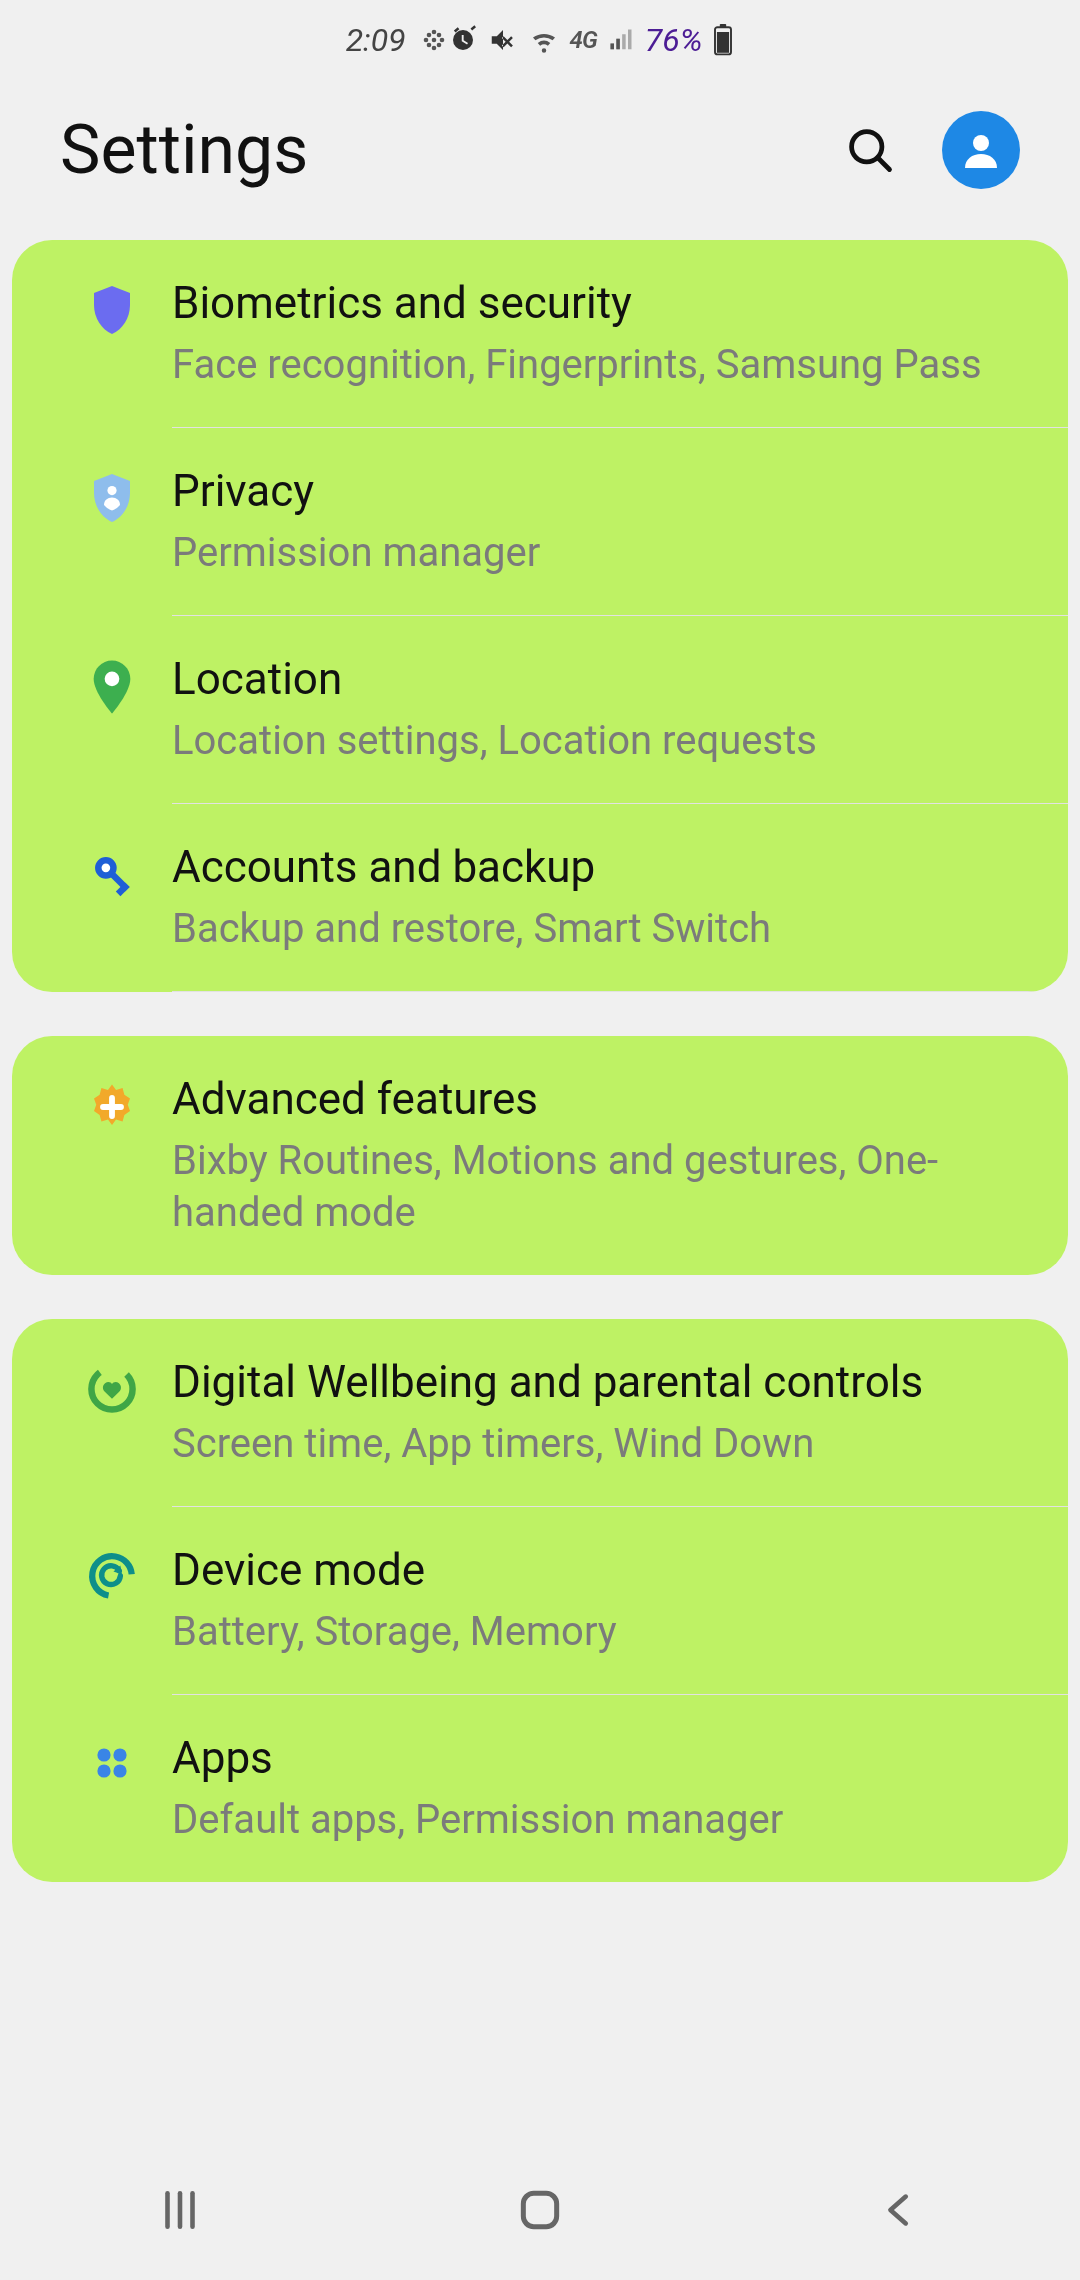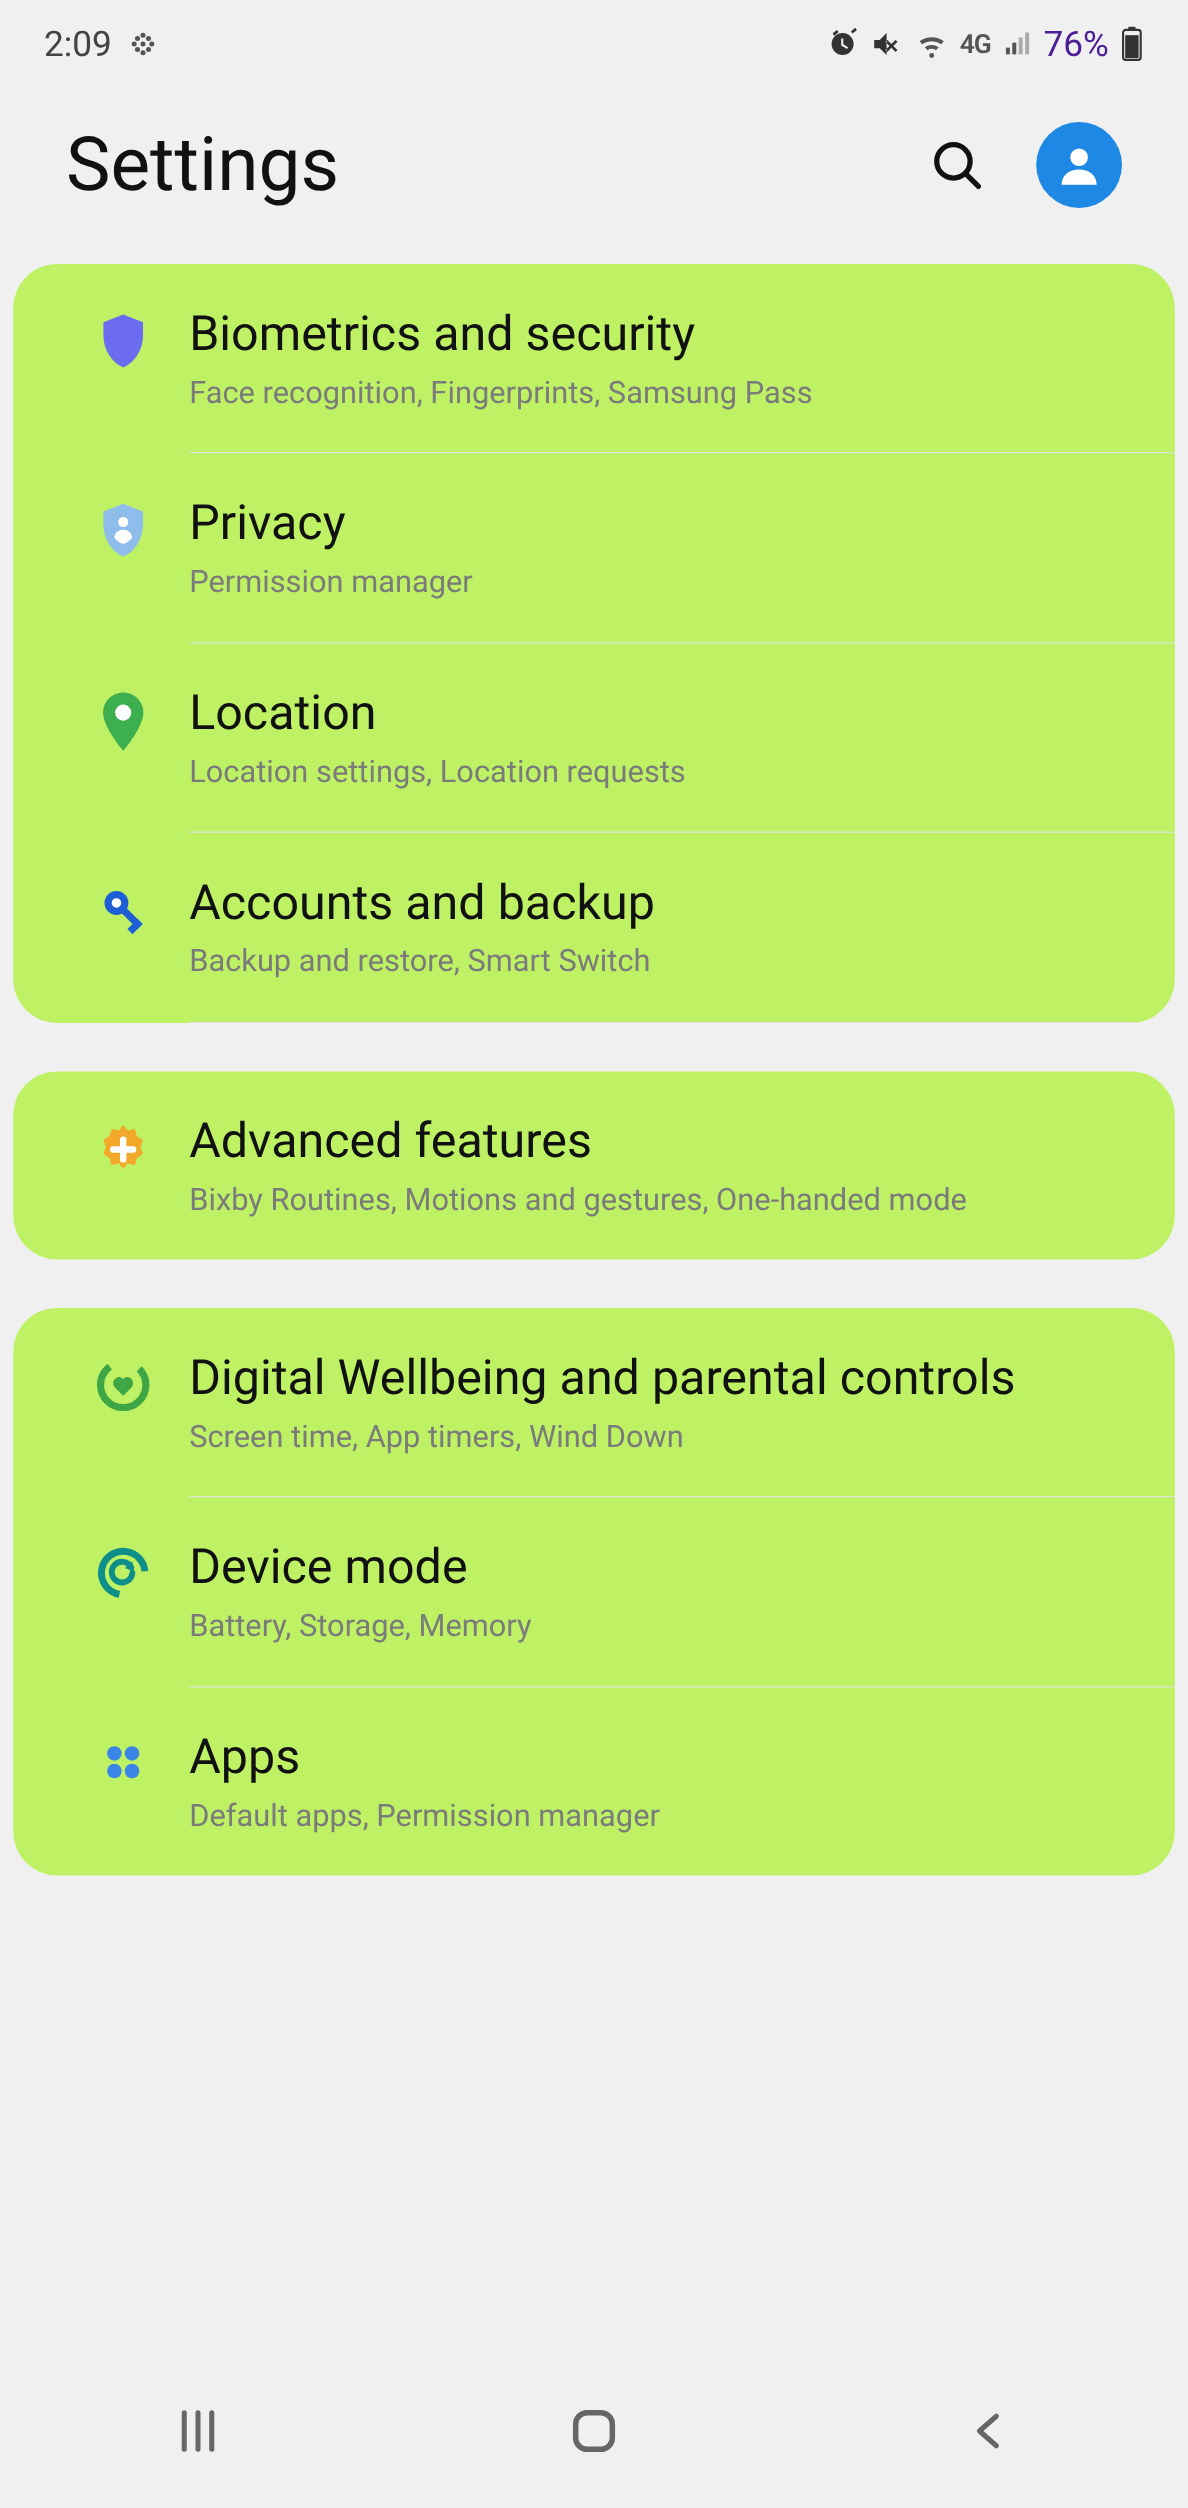"2:09" .status-bar { font-style: none -> italic; justify-content: space-between -> center }
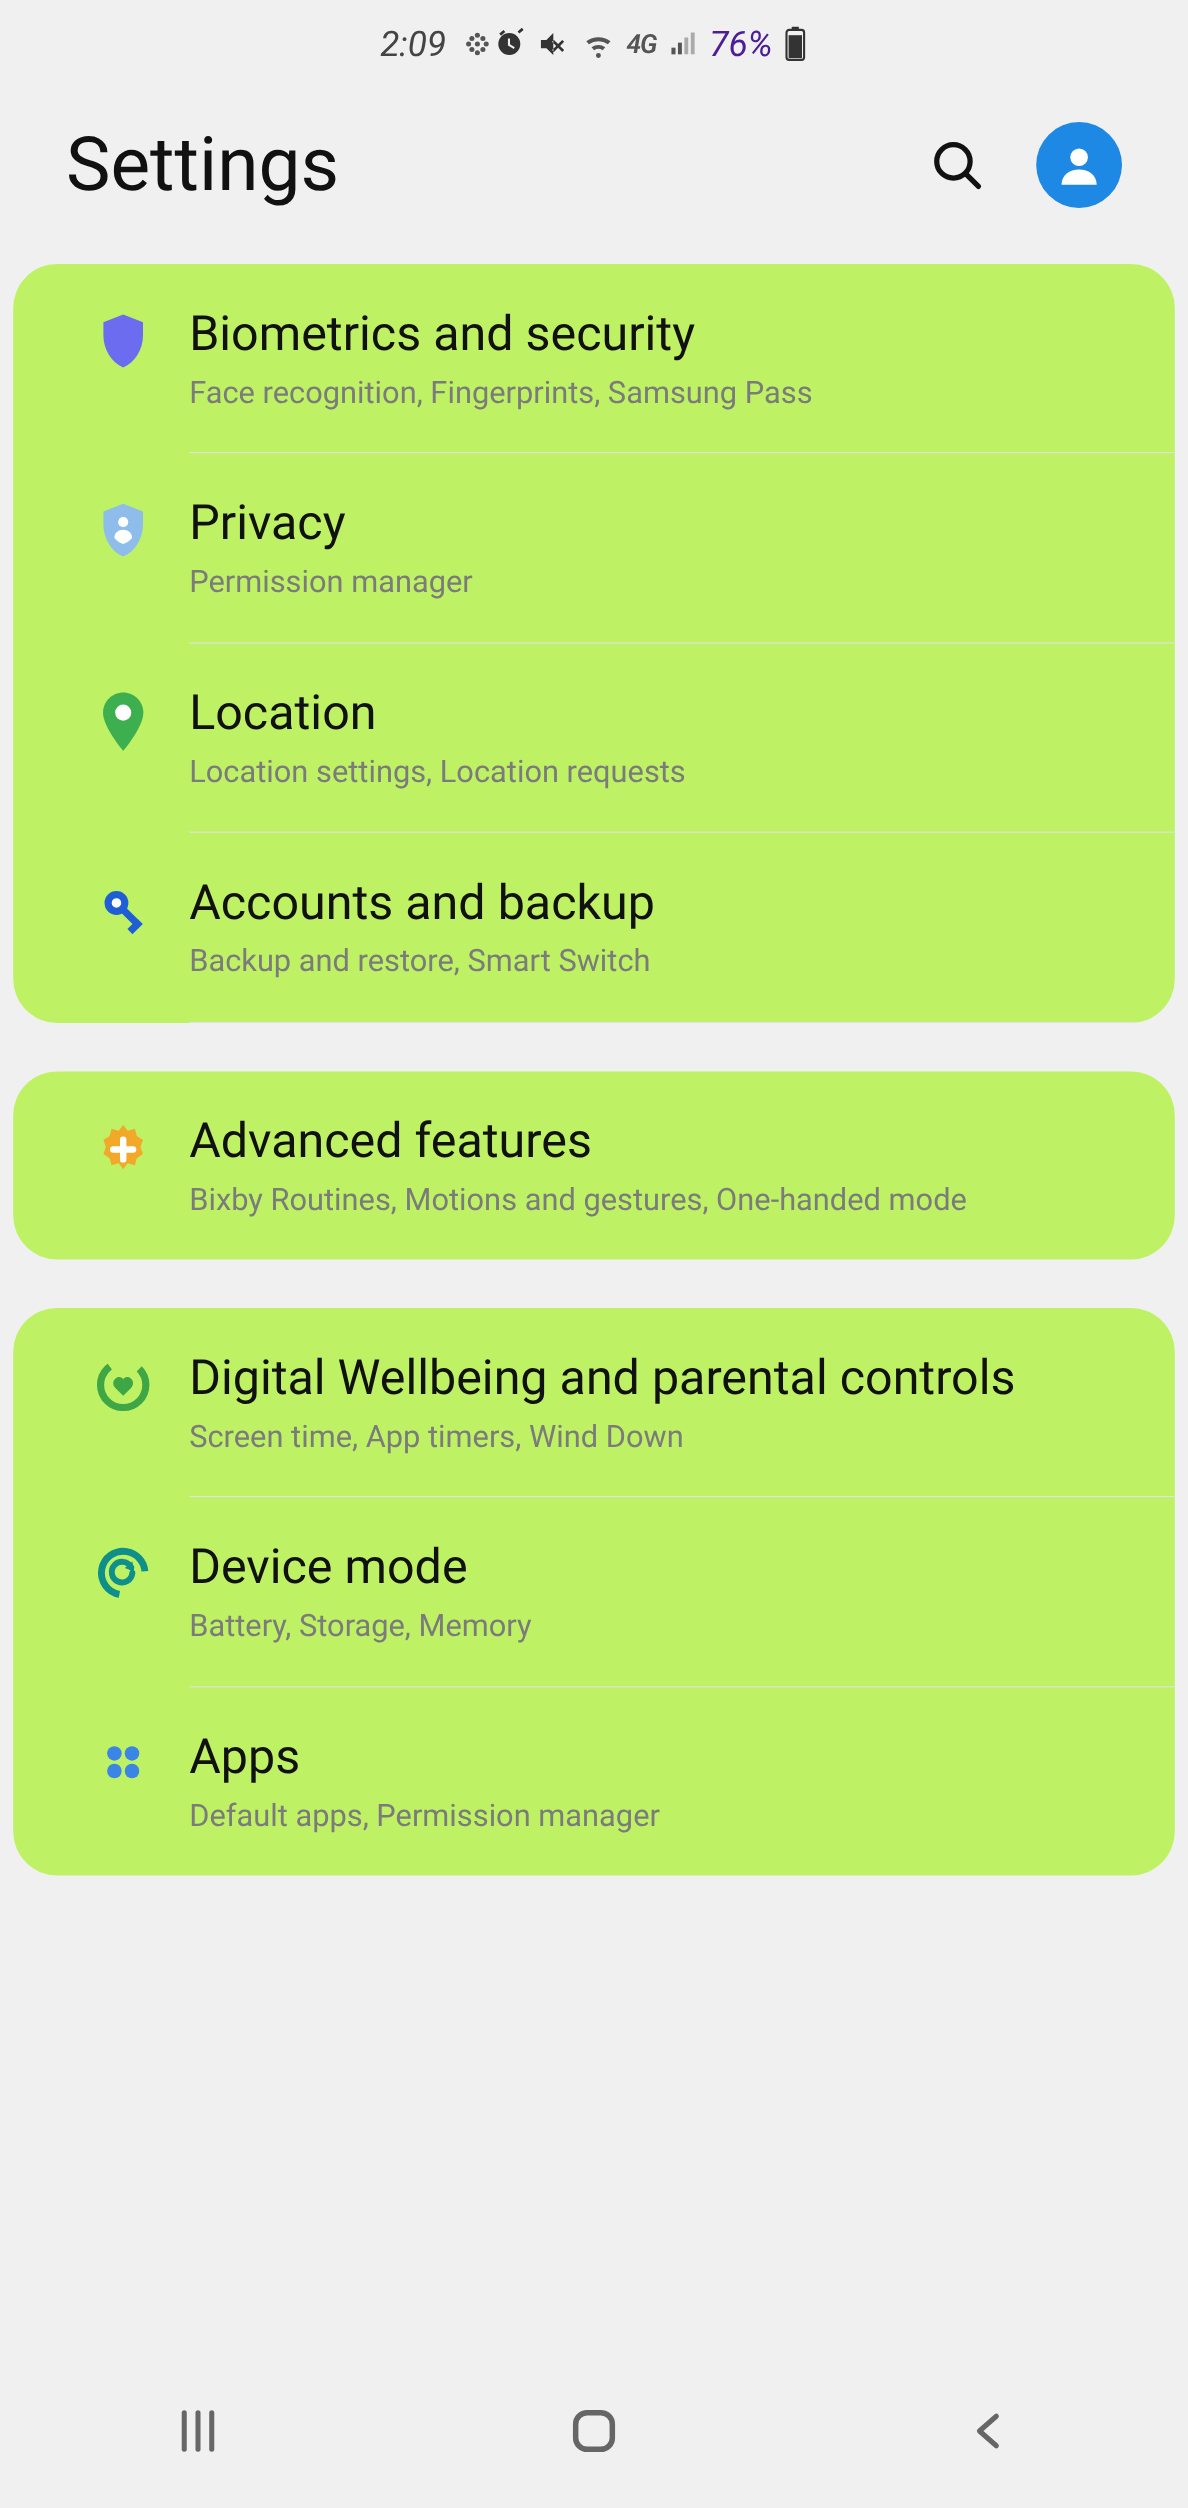"Face recognition, Fingerprints, Samsung" .row-sub { font-size: 28px -> 40px }
